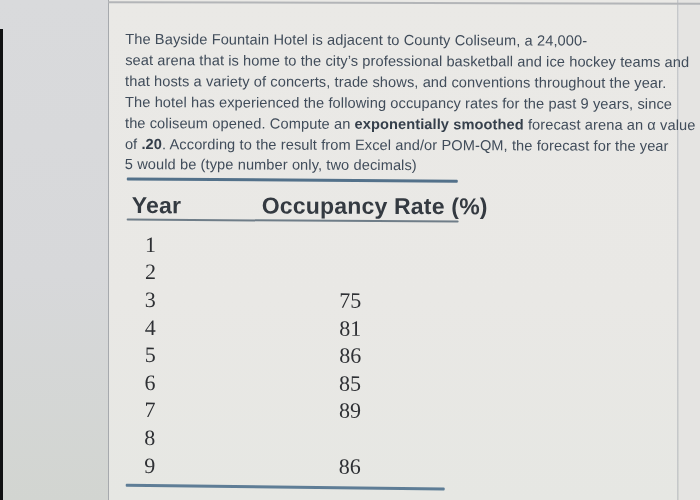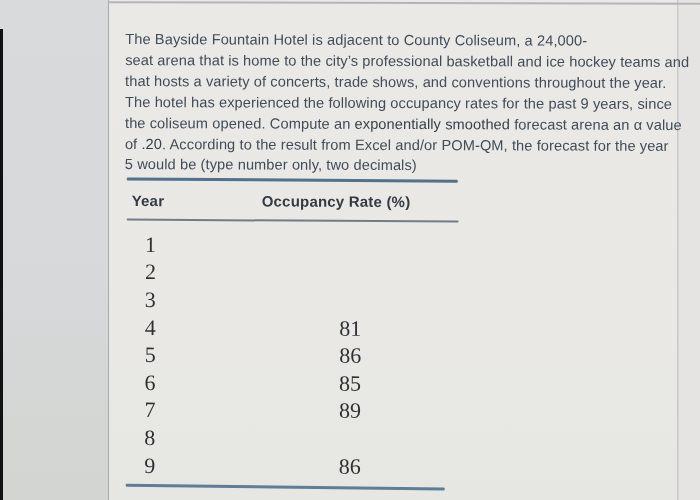"exponentially smoothed" .b { font-weight: normal -> bold }
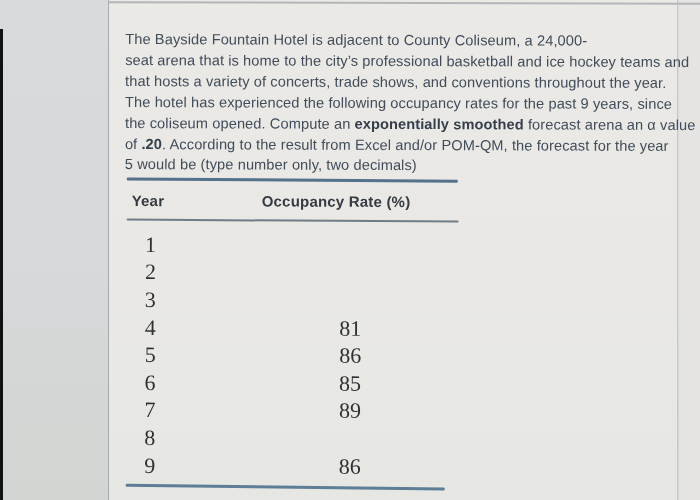"Year" .th { font-size: 15px -> 23px }
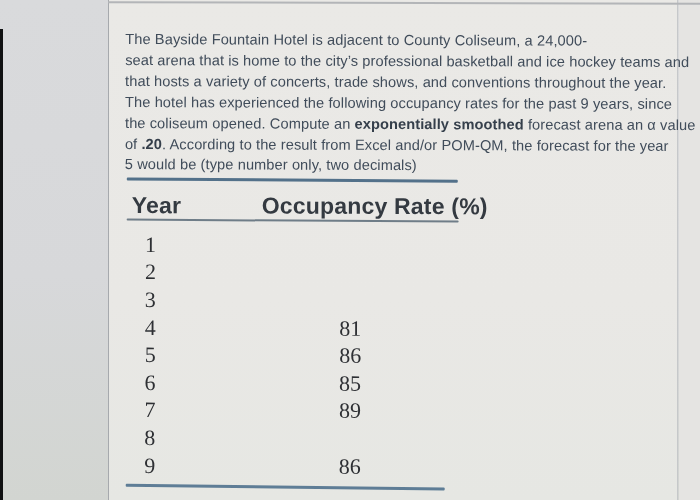"75" span.cv { html: none -> <span>75</span> }
